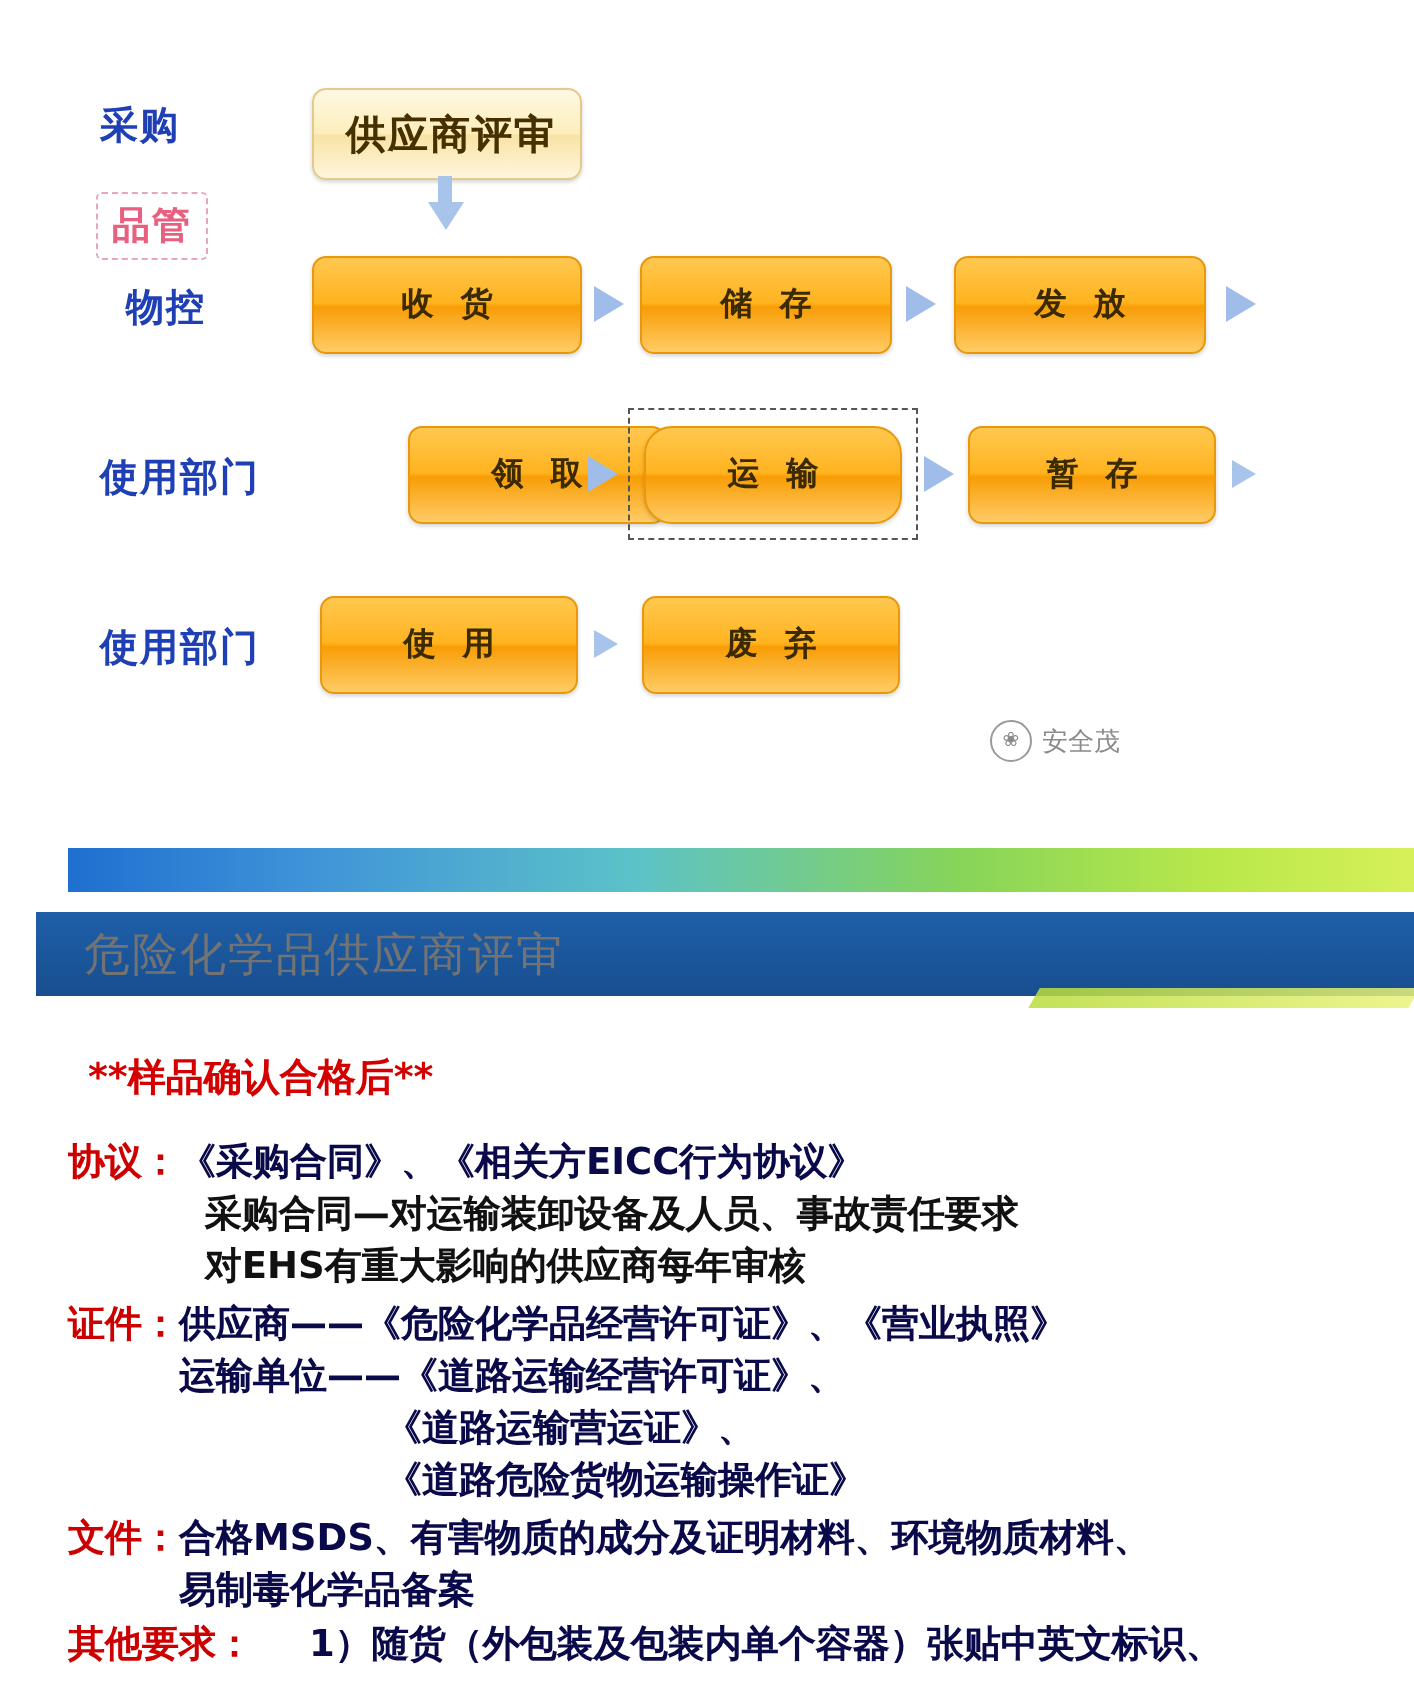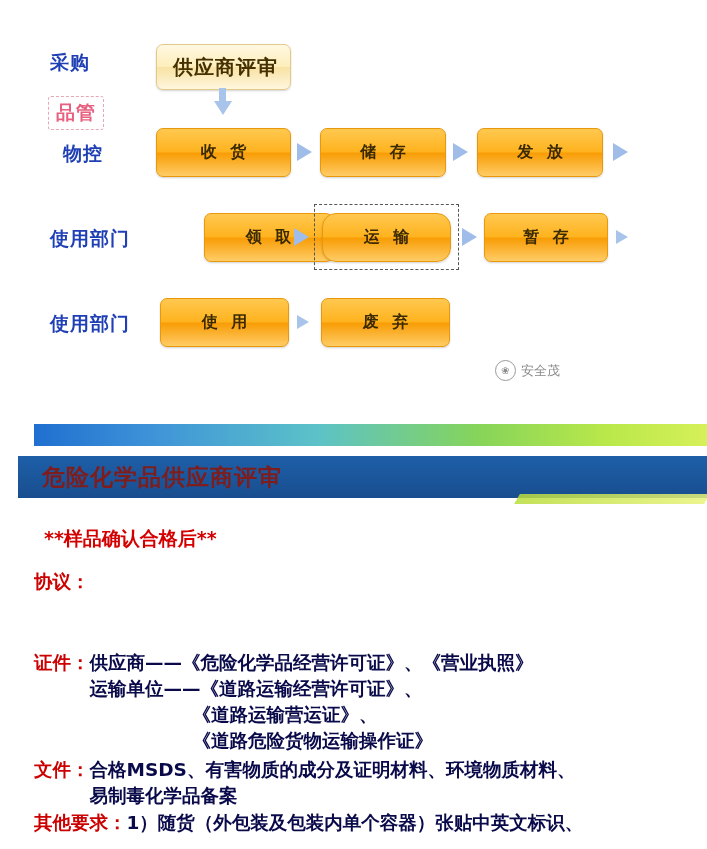"危险化学品供应商评审" #slide-title { color: #7f1d1d -> #737373; font-weight: bold -> normal }
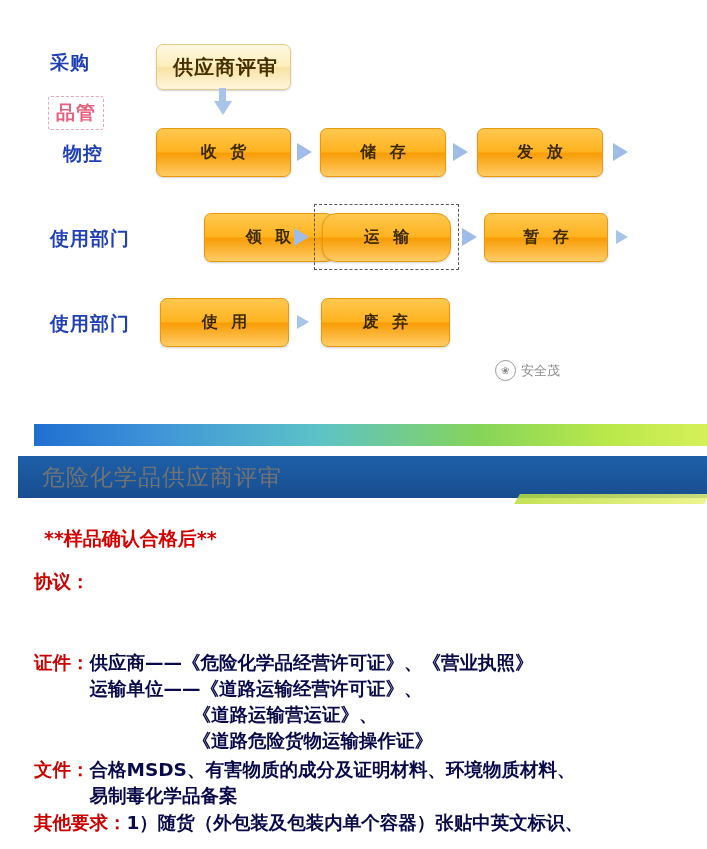"《采购合同》、《相关方EICC行为协议》" div { html: none -> <div> <div>《采购合同》、《相关方EICC行为协议》</div> <div> 采购合同—对运输装卸设备及人员、事故责任要求</div> <div> 对EHS有重大影响的供应商每年审核</div> </div> }
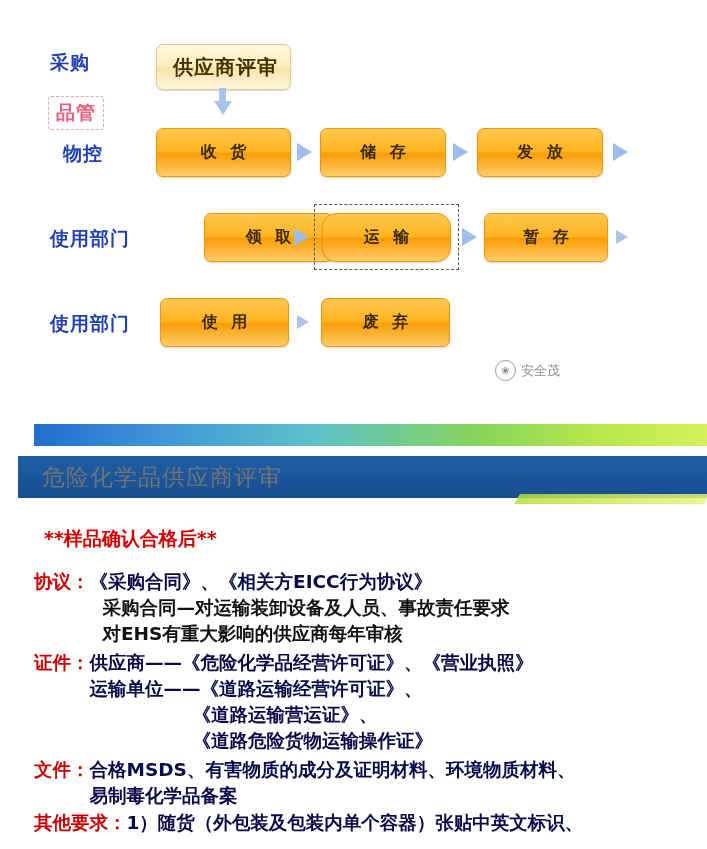"其他要求：" div.body-row { gap: none -> 28px }
